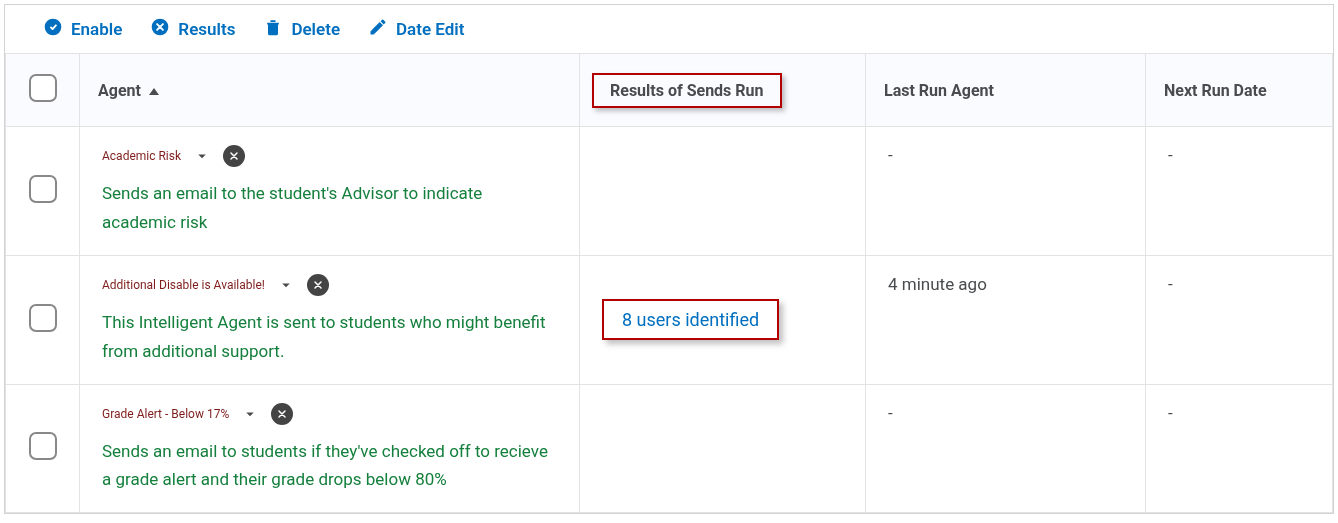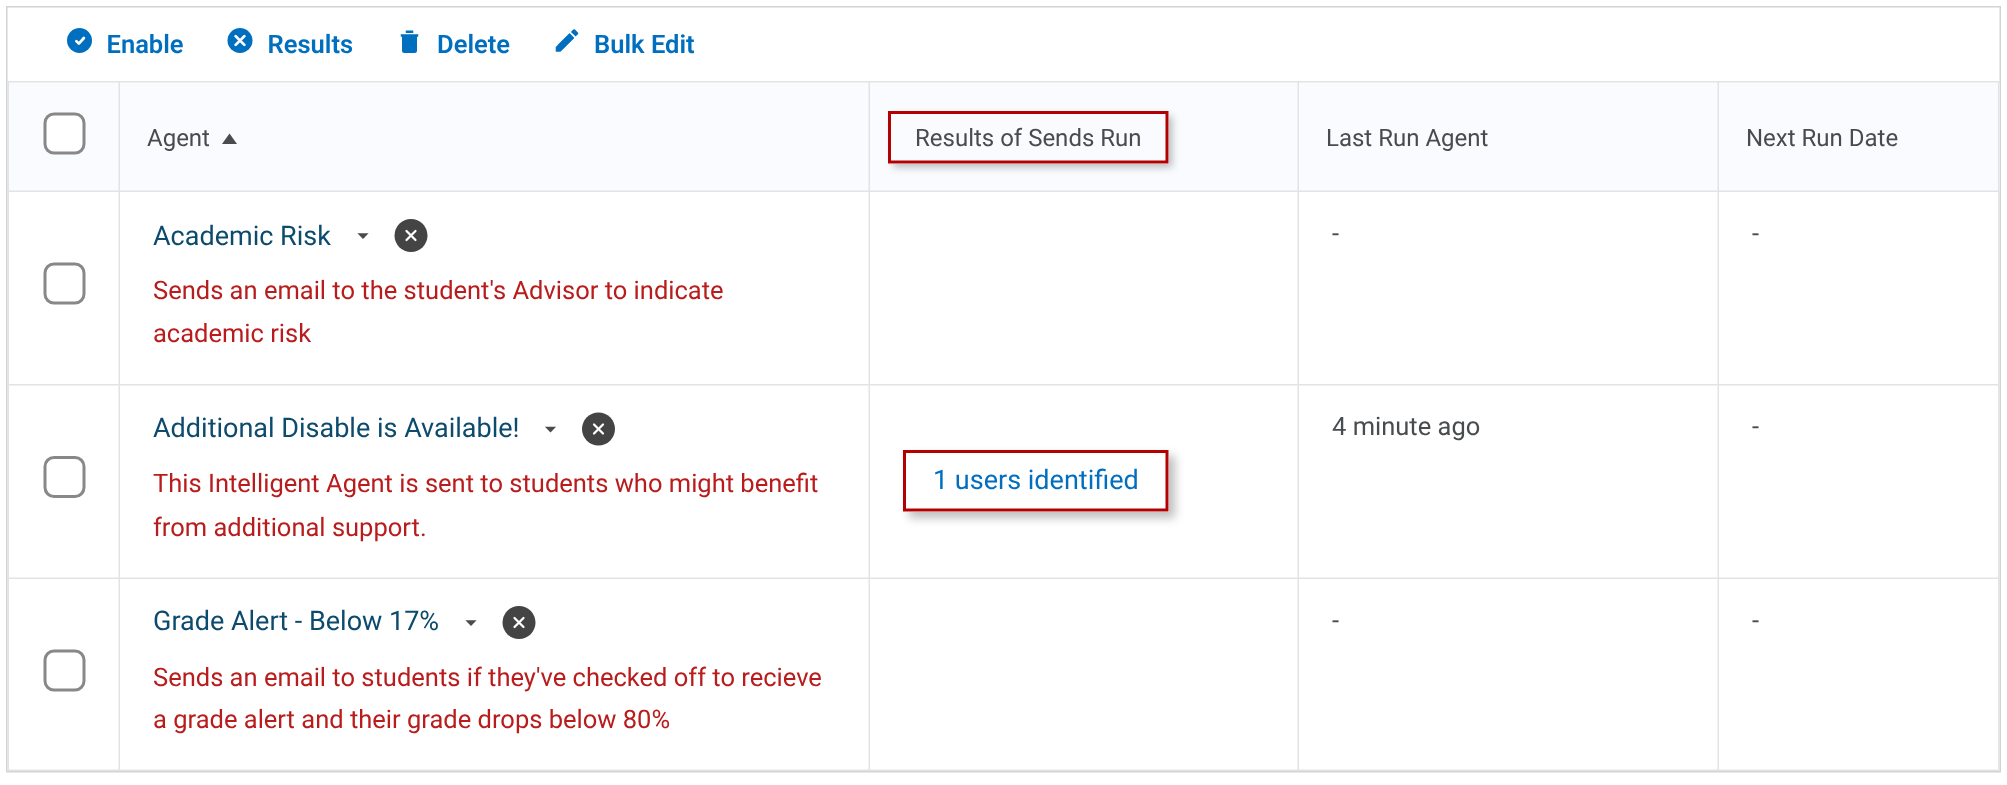"Bulk Edit" span { text: Bulk -> Date }
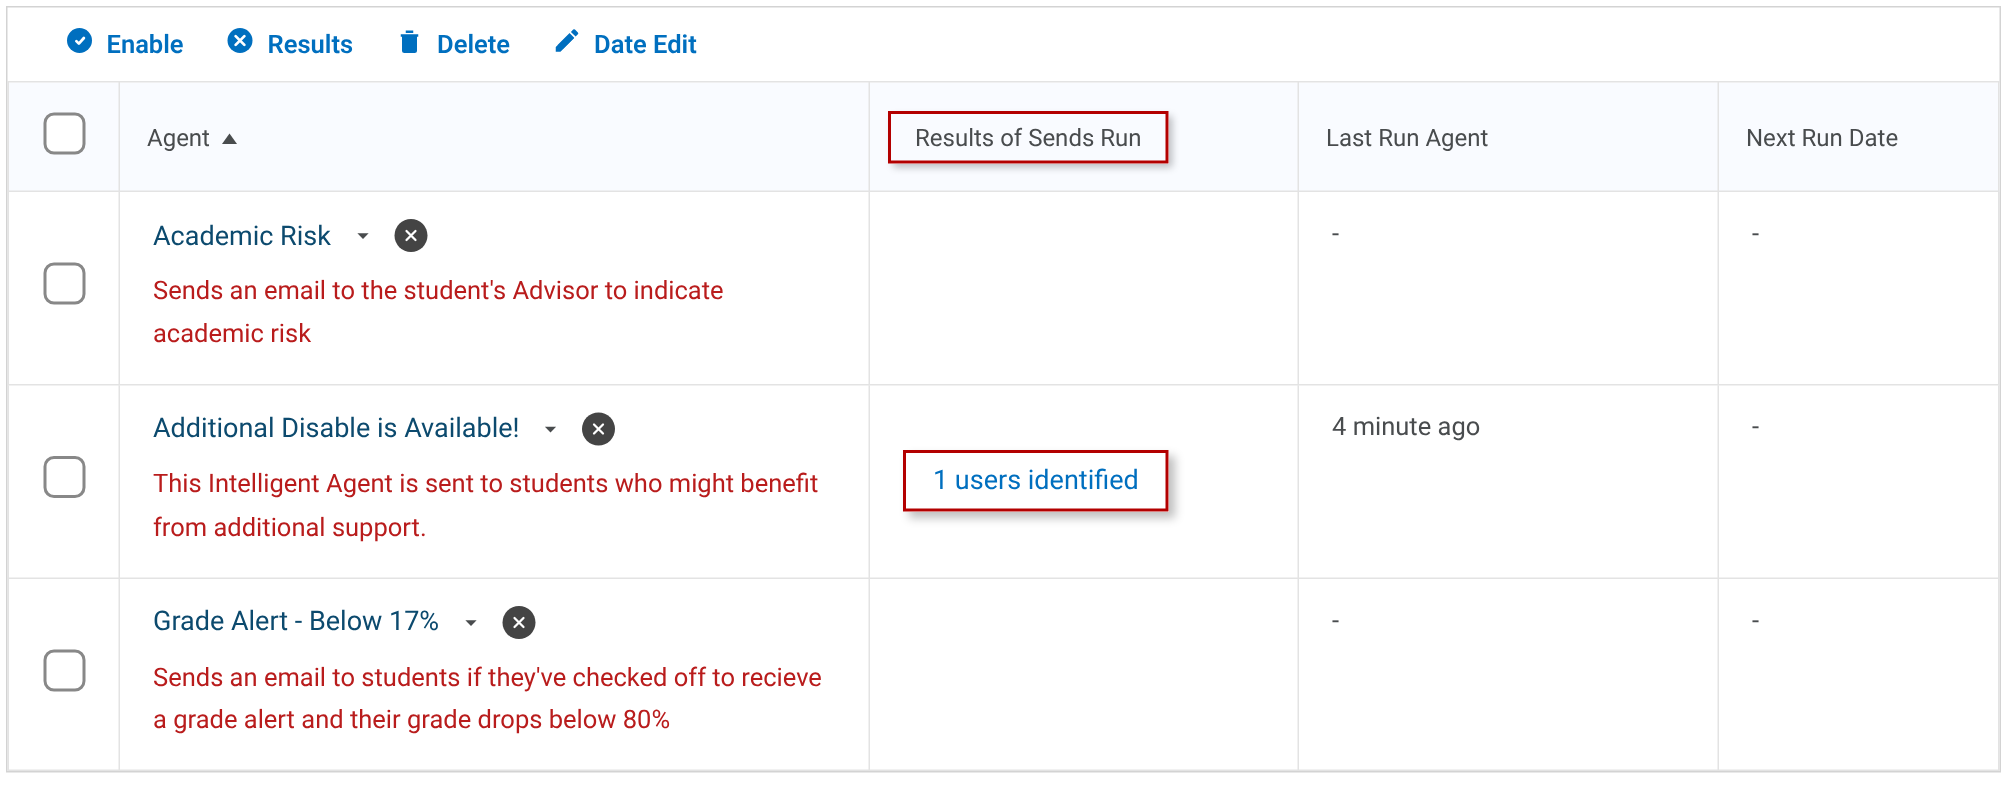"Agent" thead th { font-weight: 400 -> 700 }
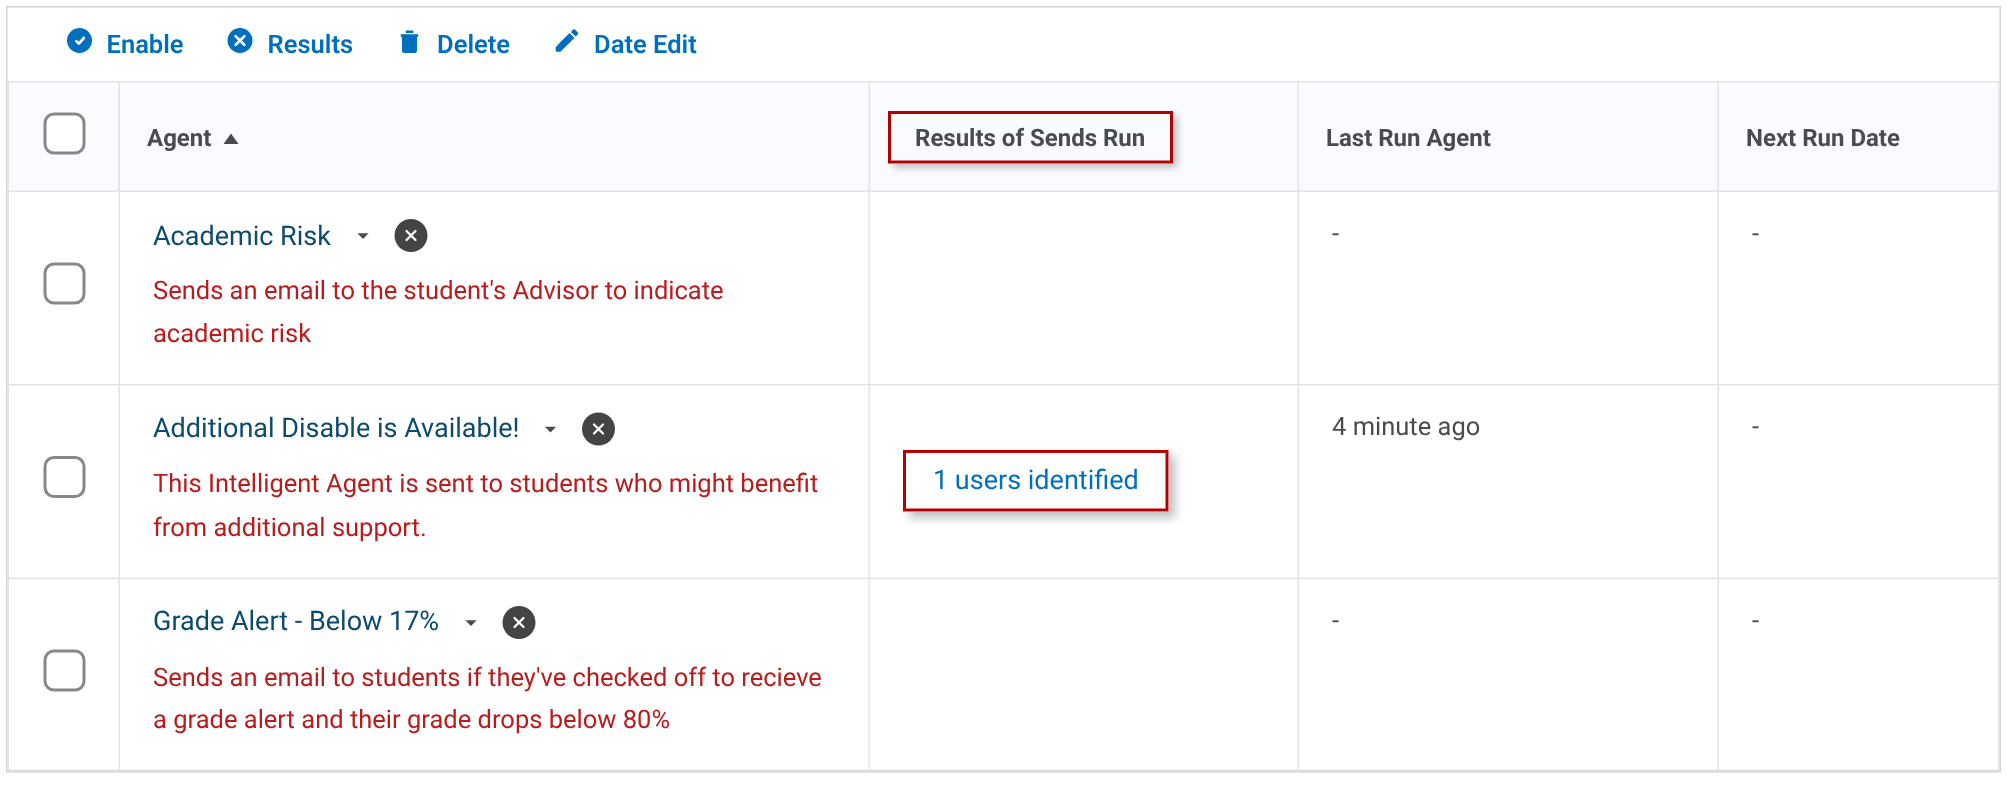"Academic Risk" .agent-link { color: #0c4a6e -> #7f1d1d; font-size: 18px -> 12px }
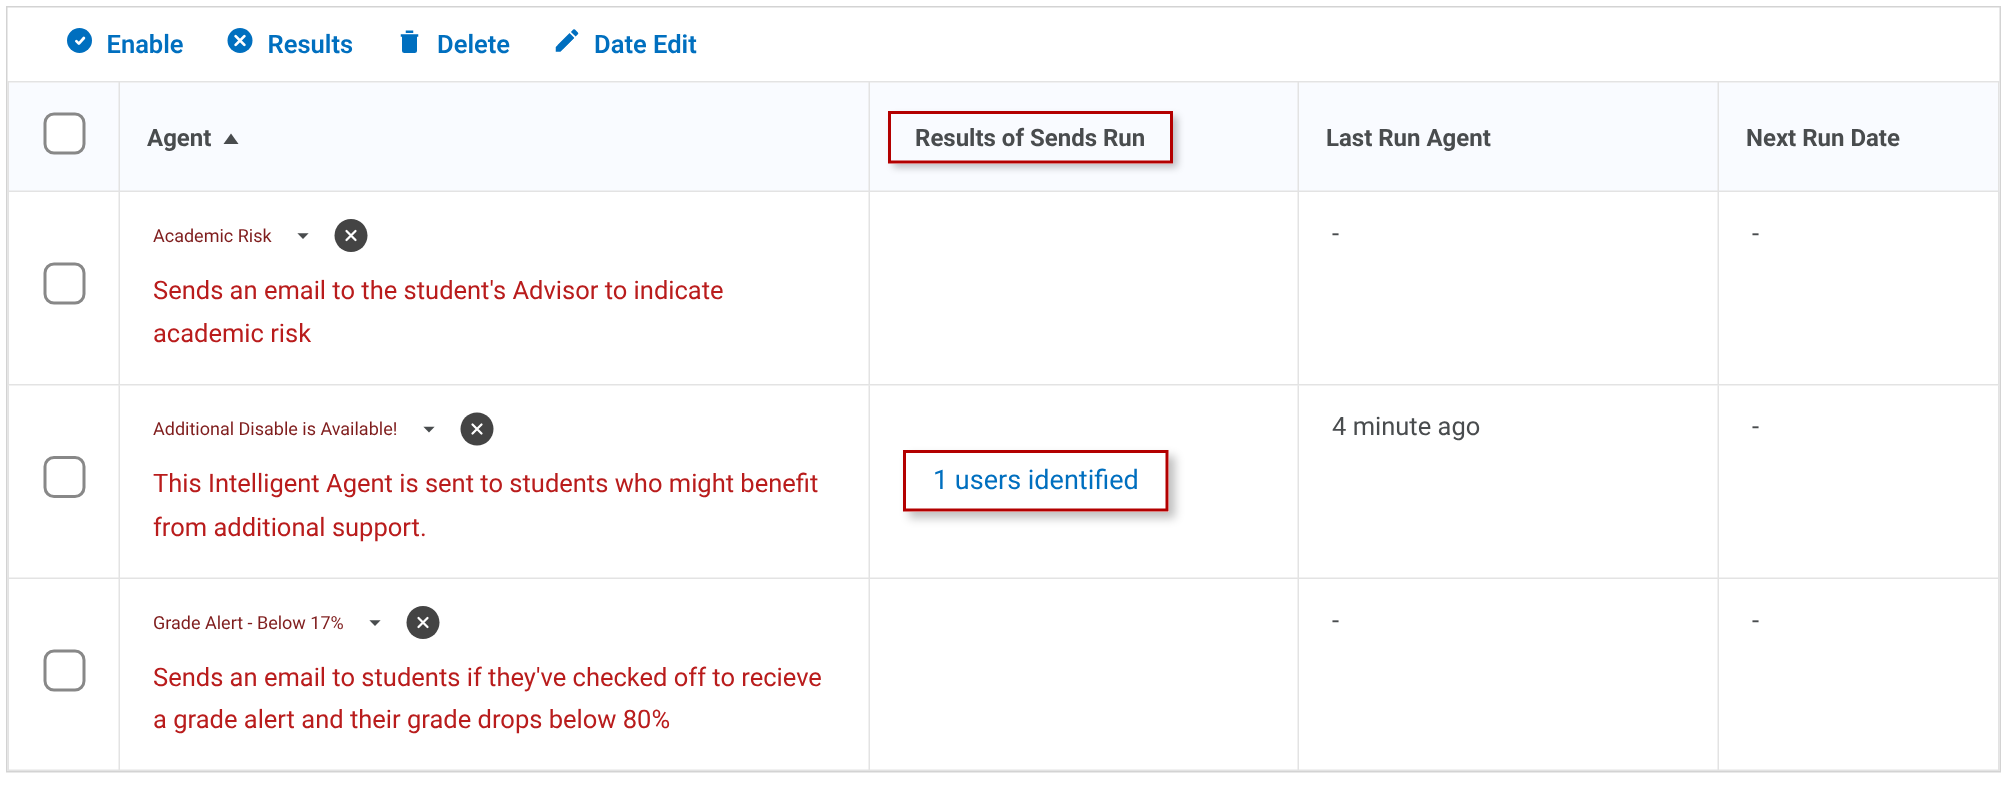"Sends an email to the" .agent-desc { color: #b91c1c -> #15803d }
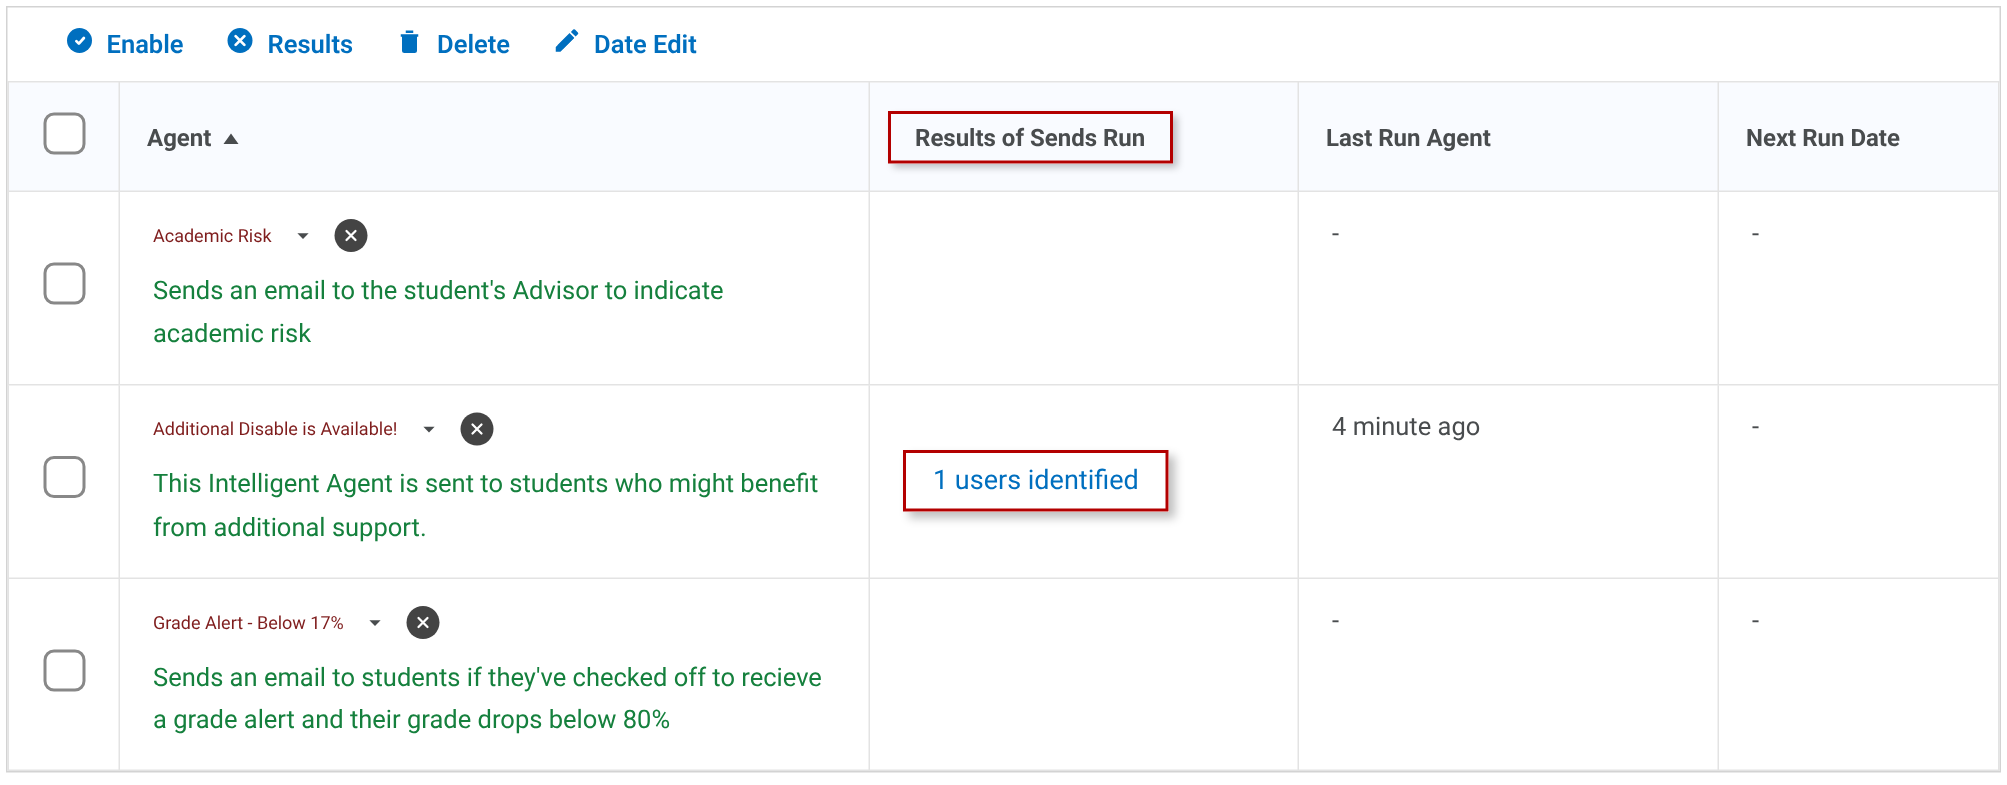"1 users identified" span.results-link { text: 1 -> 8 }
